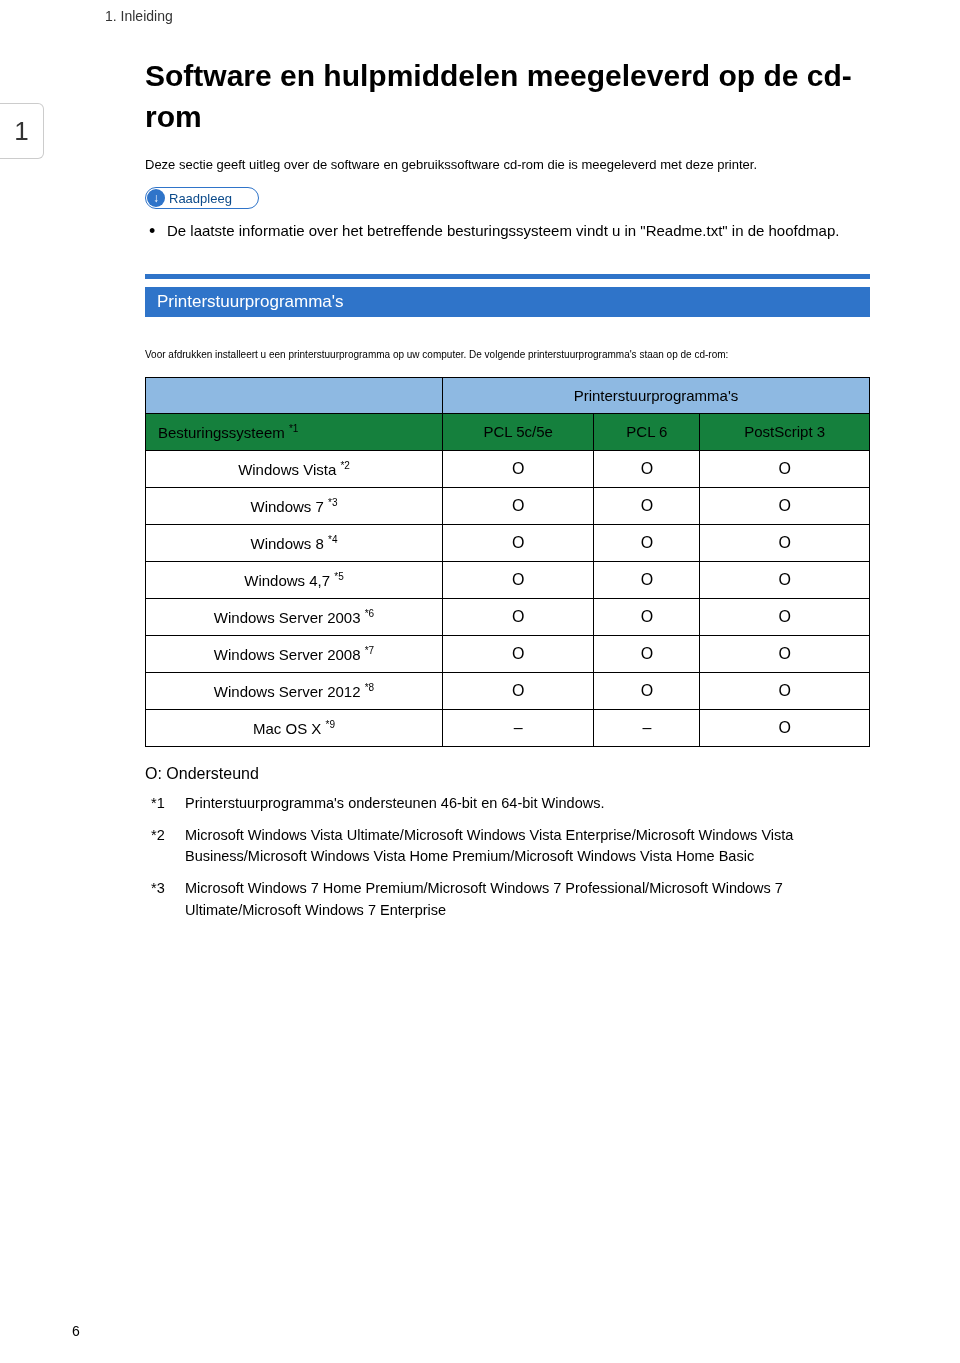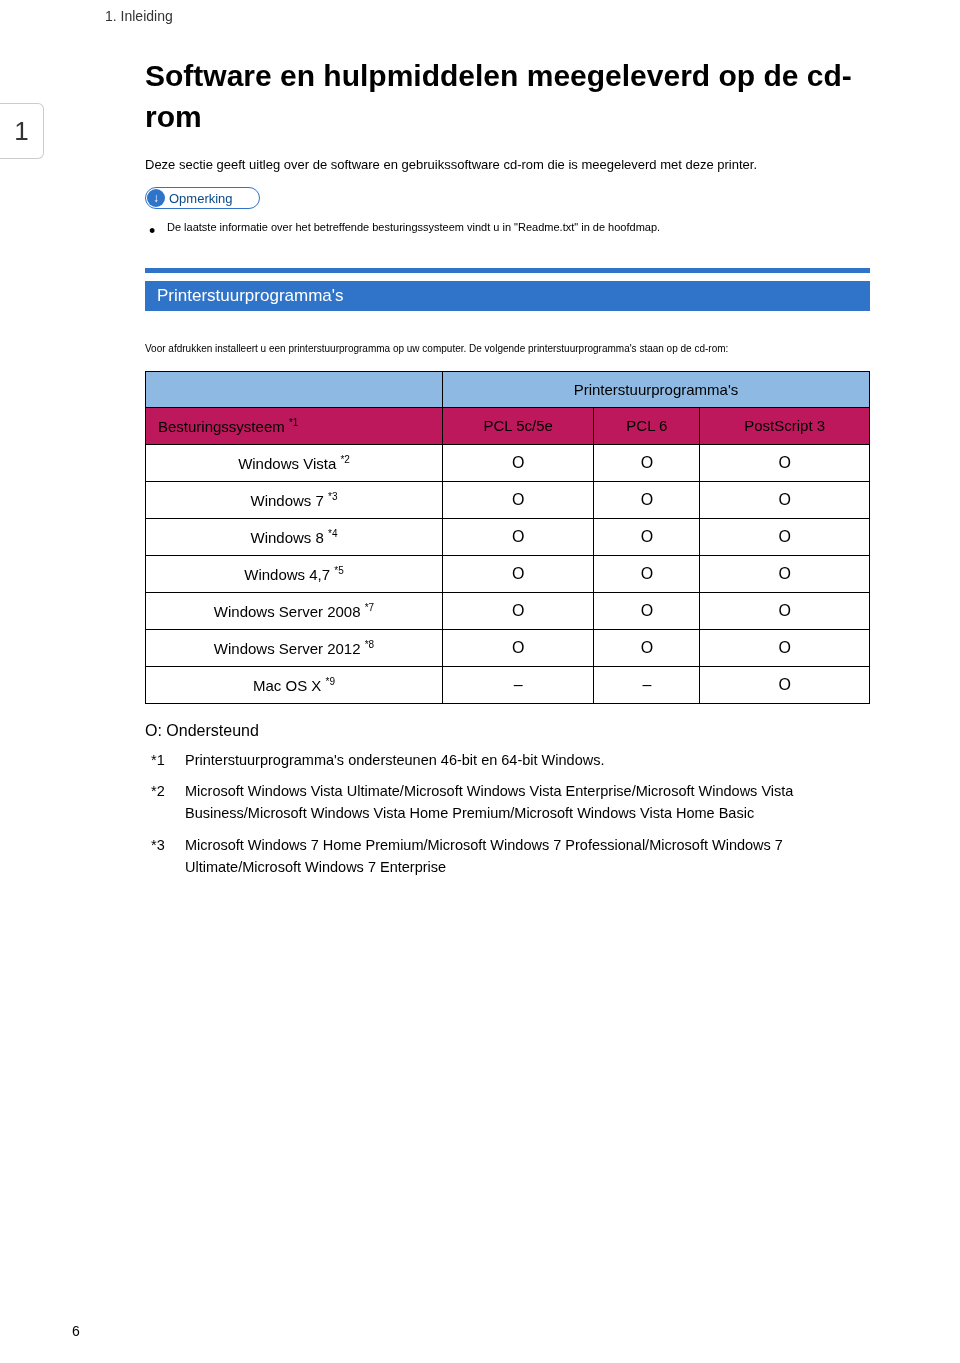"Opmerking" span { text: Opmerking -> Raadpleeg }
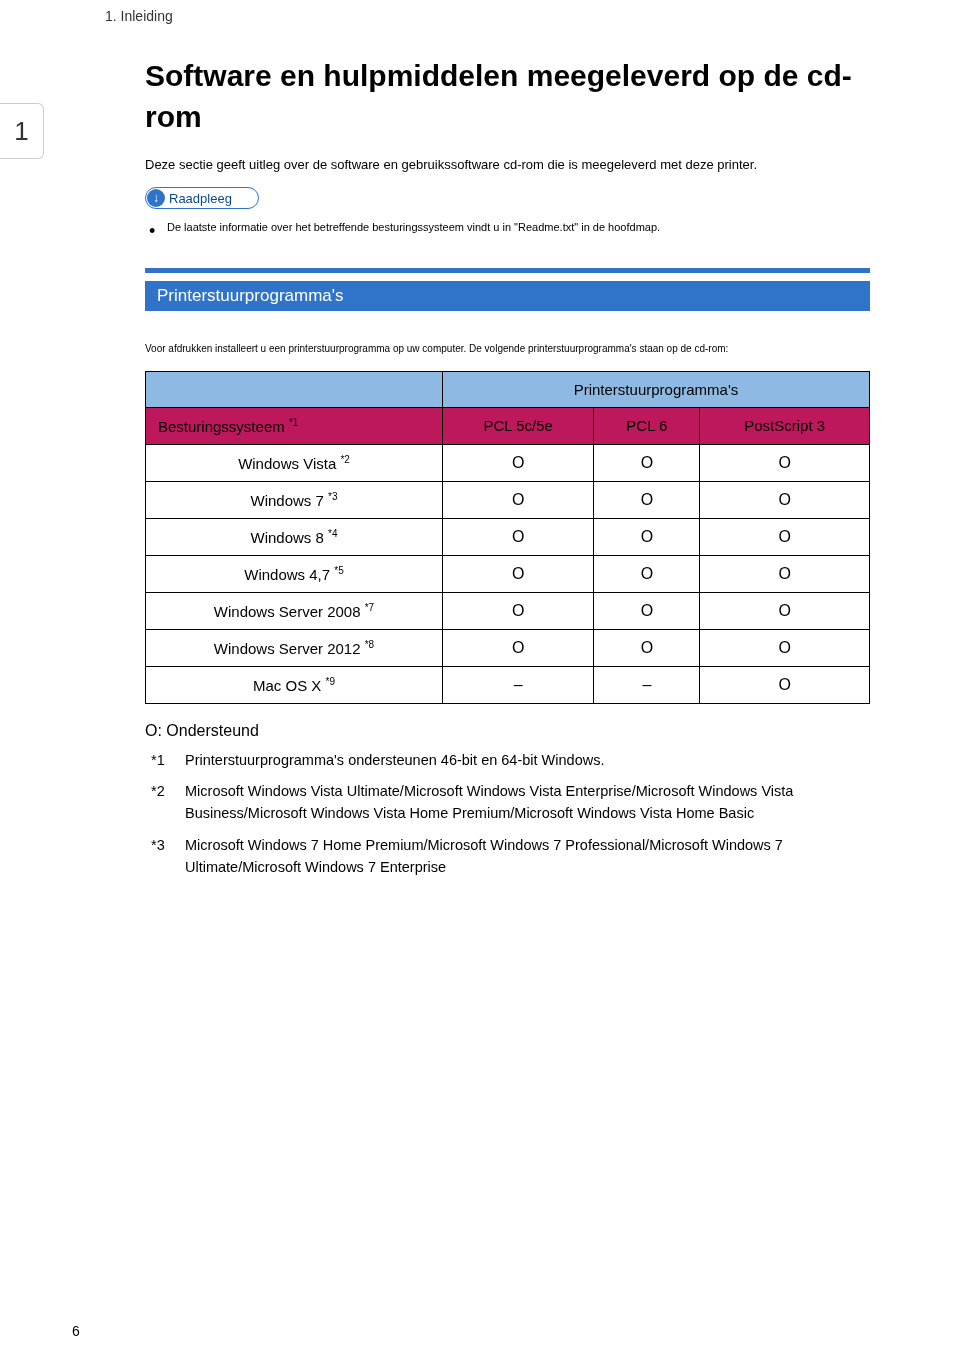"De laatste informatie over het" ul.bullets li { font-size: 11px -> 15px }
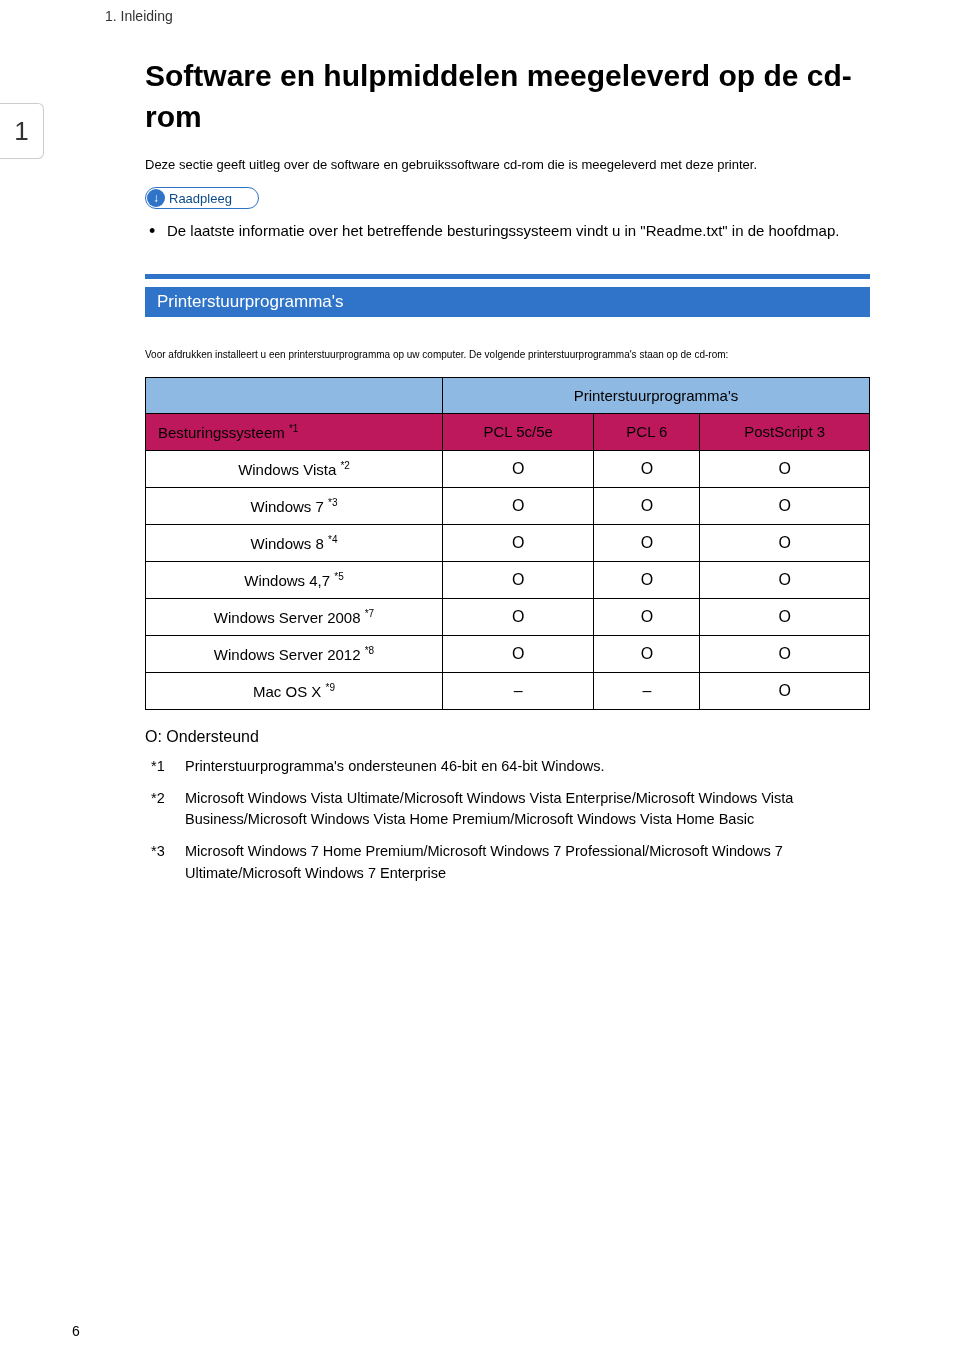"Besturingssysteem *1" table.compat thead tr.sub th { background: #be185d -> #15803d }
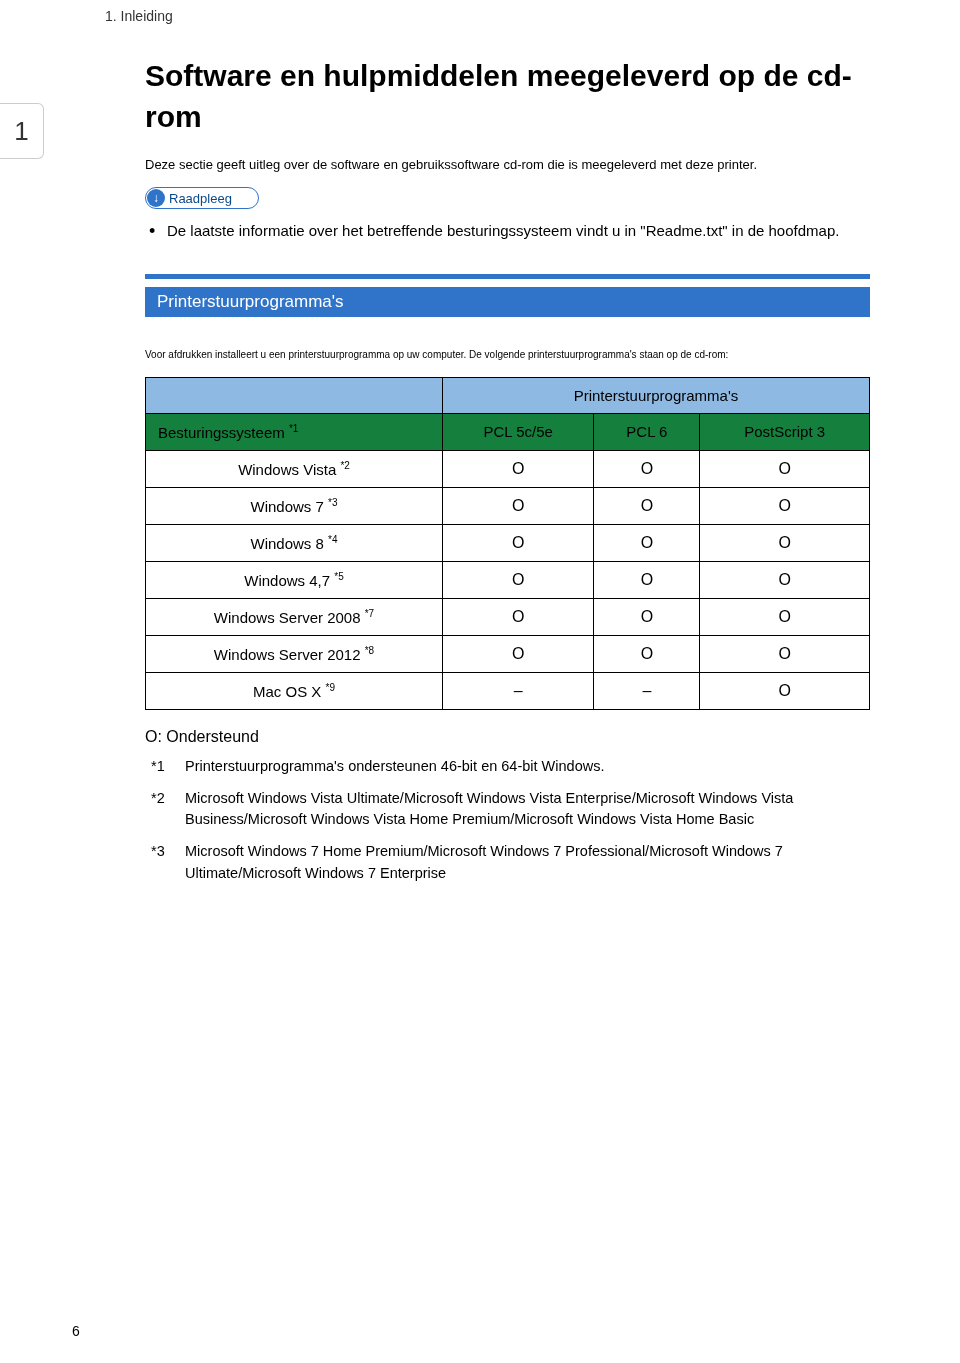"Windows Server 2003 *6" tr { html: none -> <tr> <td><span>Windows Server 2003 </span><span>*6</span></td> <td>O</td> <td>O</td> <td>O</td> </tr> }
